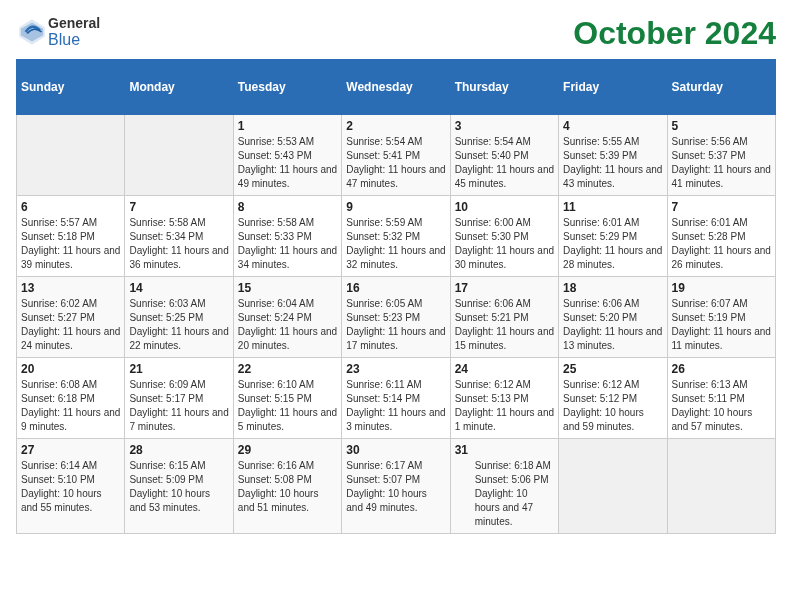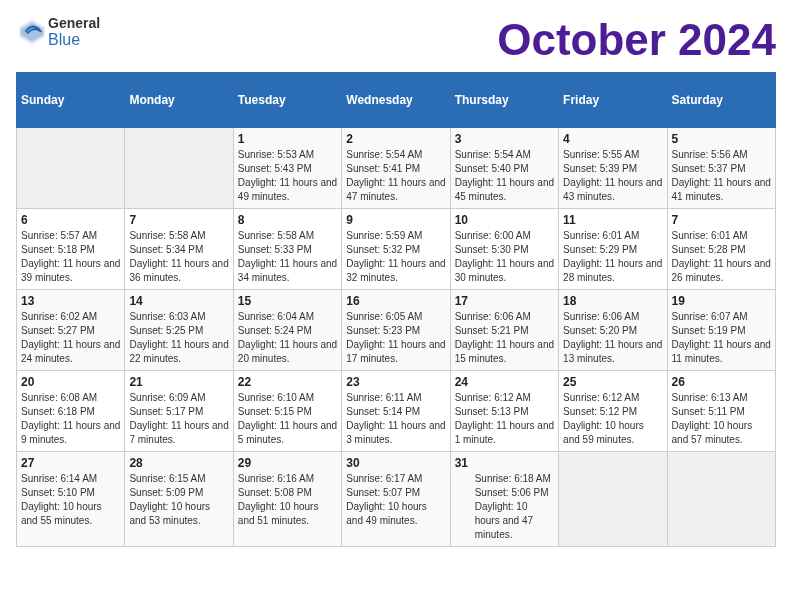"October 2024" .month-title { color: #4c1d95 -> #15803d; font-size: 44px -> 32px }
